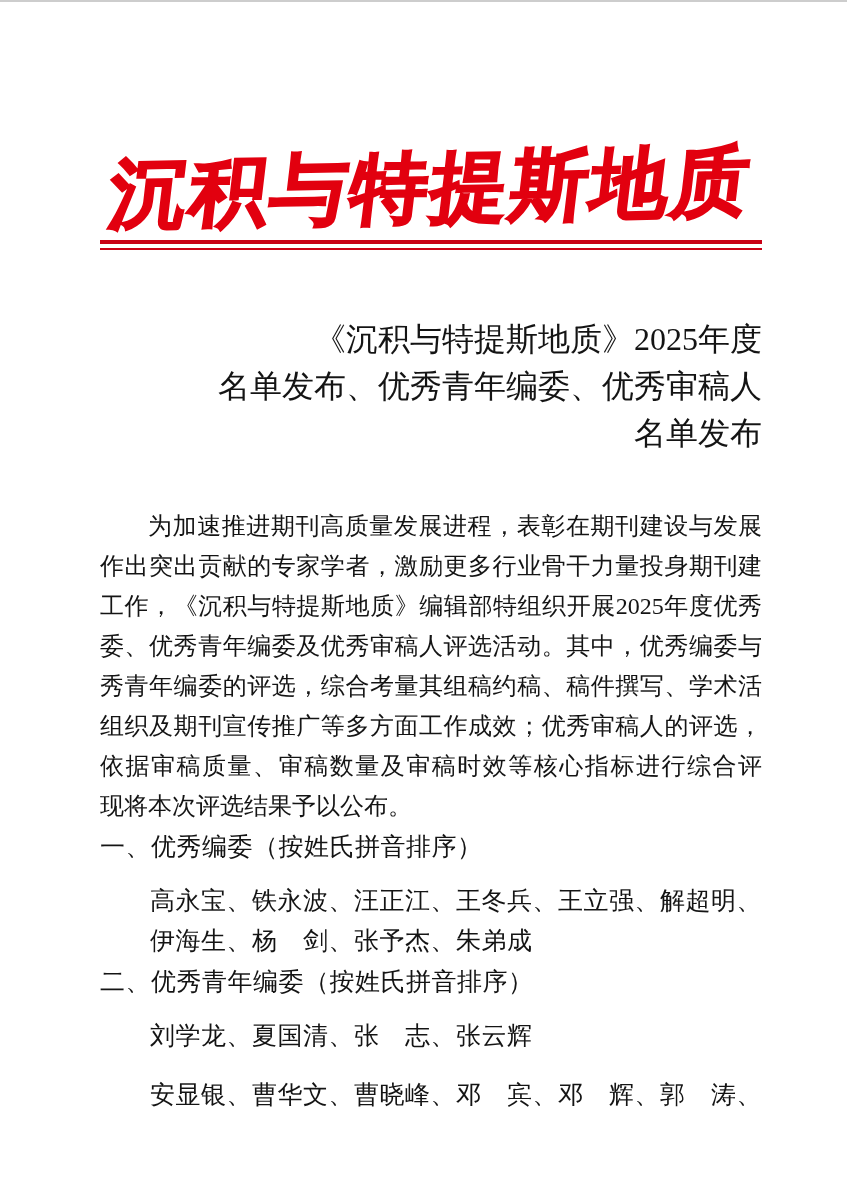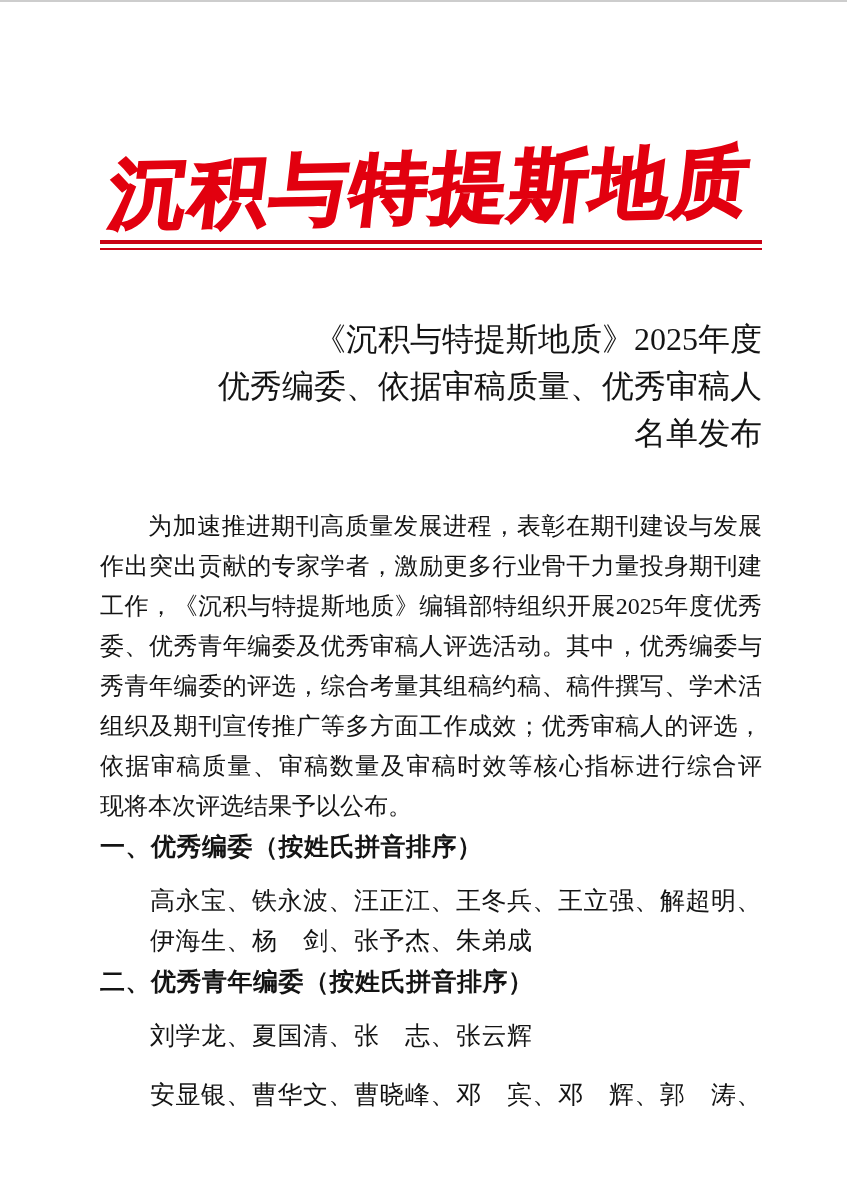"优秀编委、依据审稿质量、优秀审稿人" div { text: 优秀编委、依据审稿质量 -> 名单发布、优秀青年编委 }
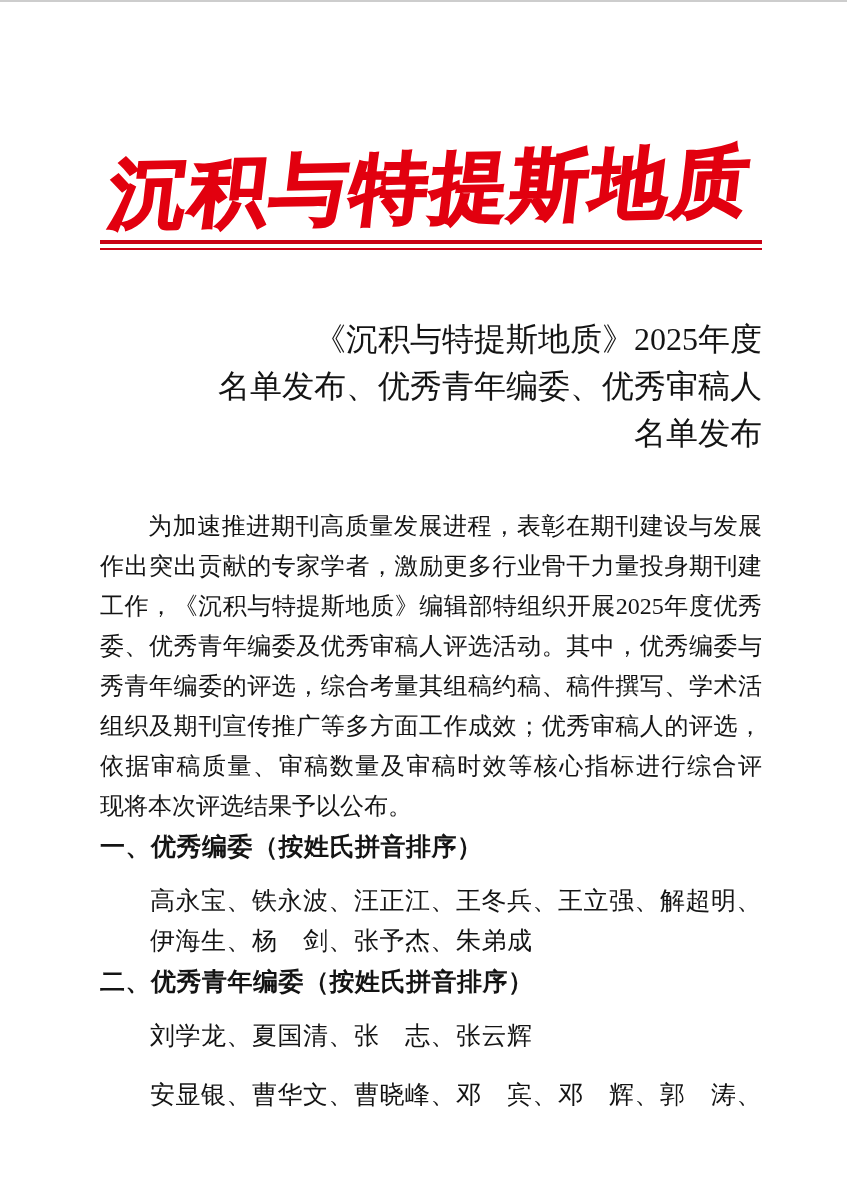"一、优秀编委（按姓氏拼音排序）" .section-heading { font-weight: bold -> normal }
